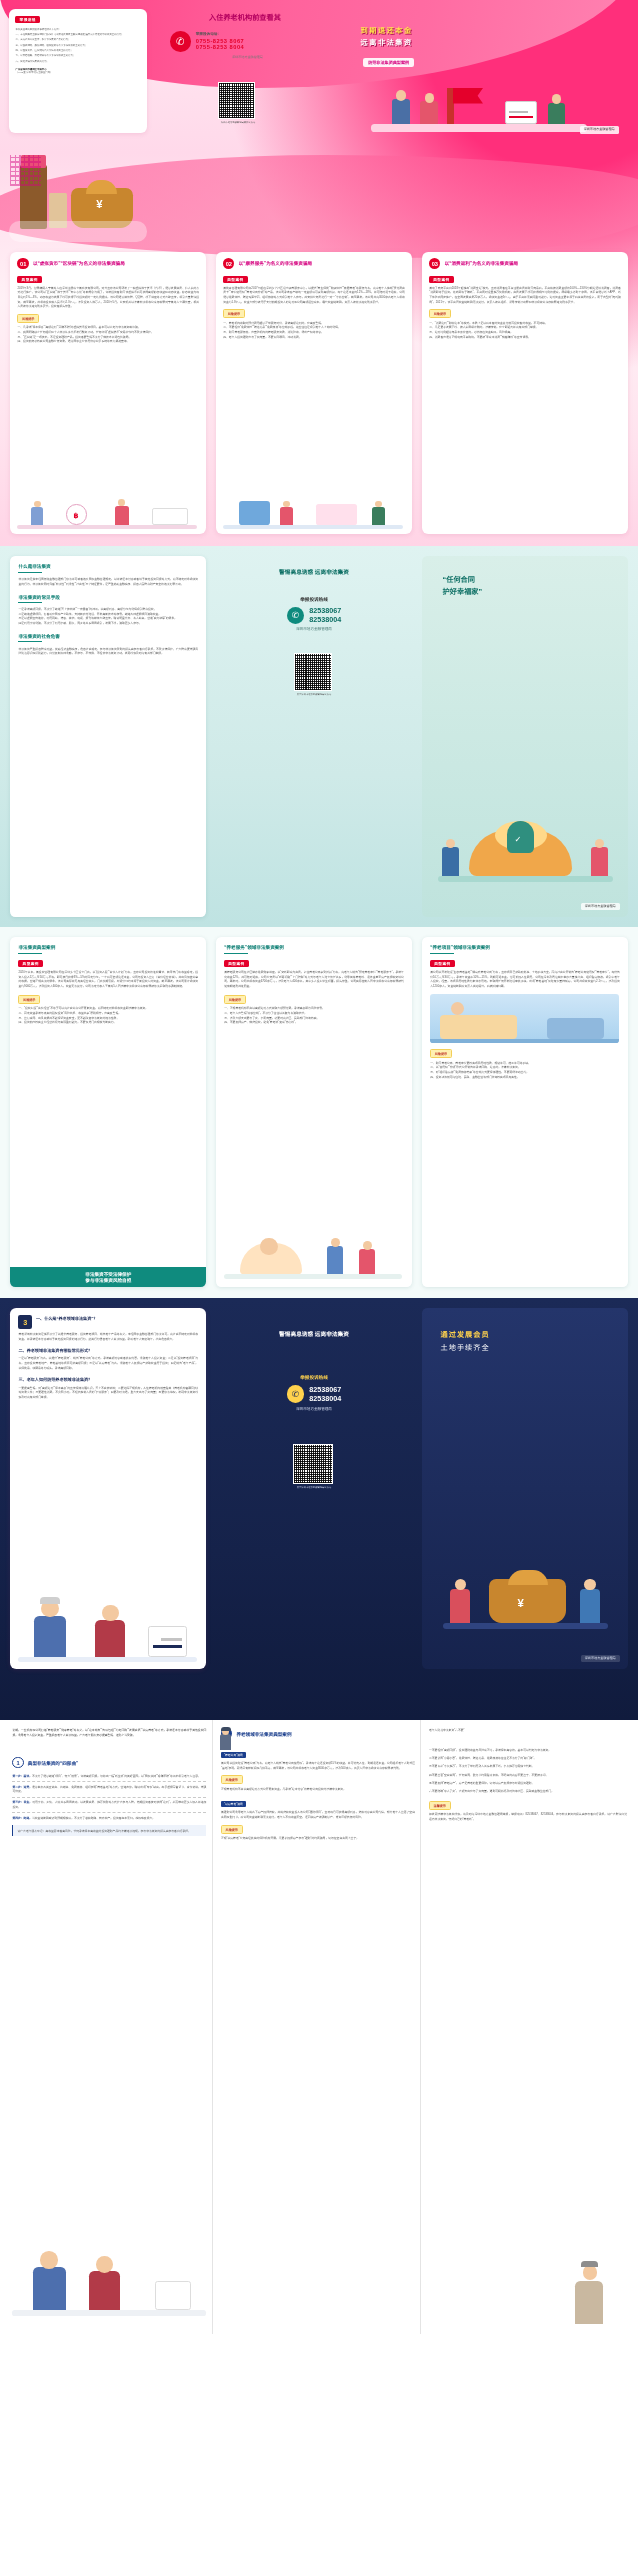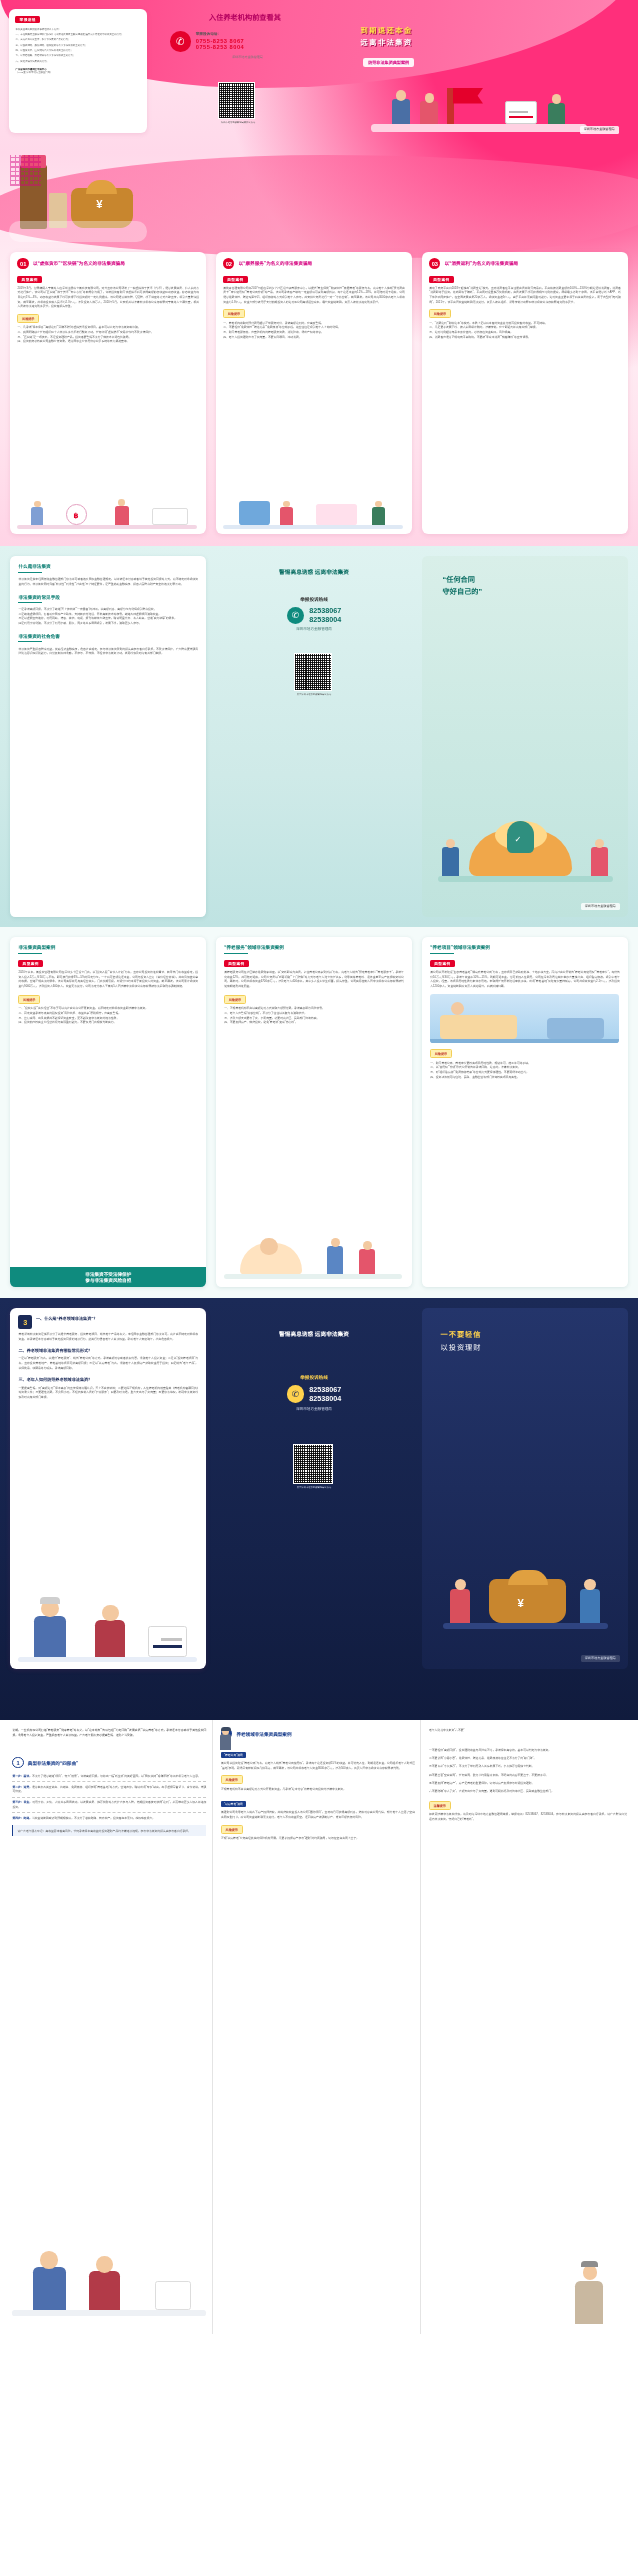"守好自己的”" div.t14 { text: 守好自己的 -> 护好幸福家 }
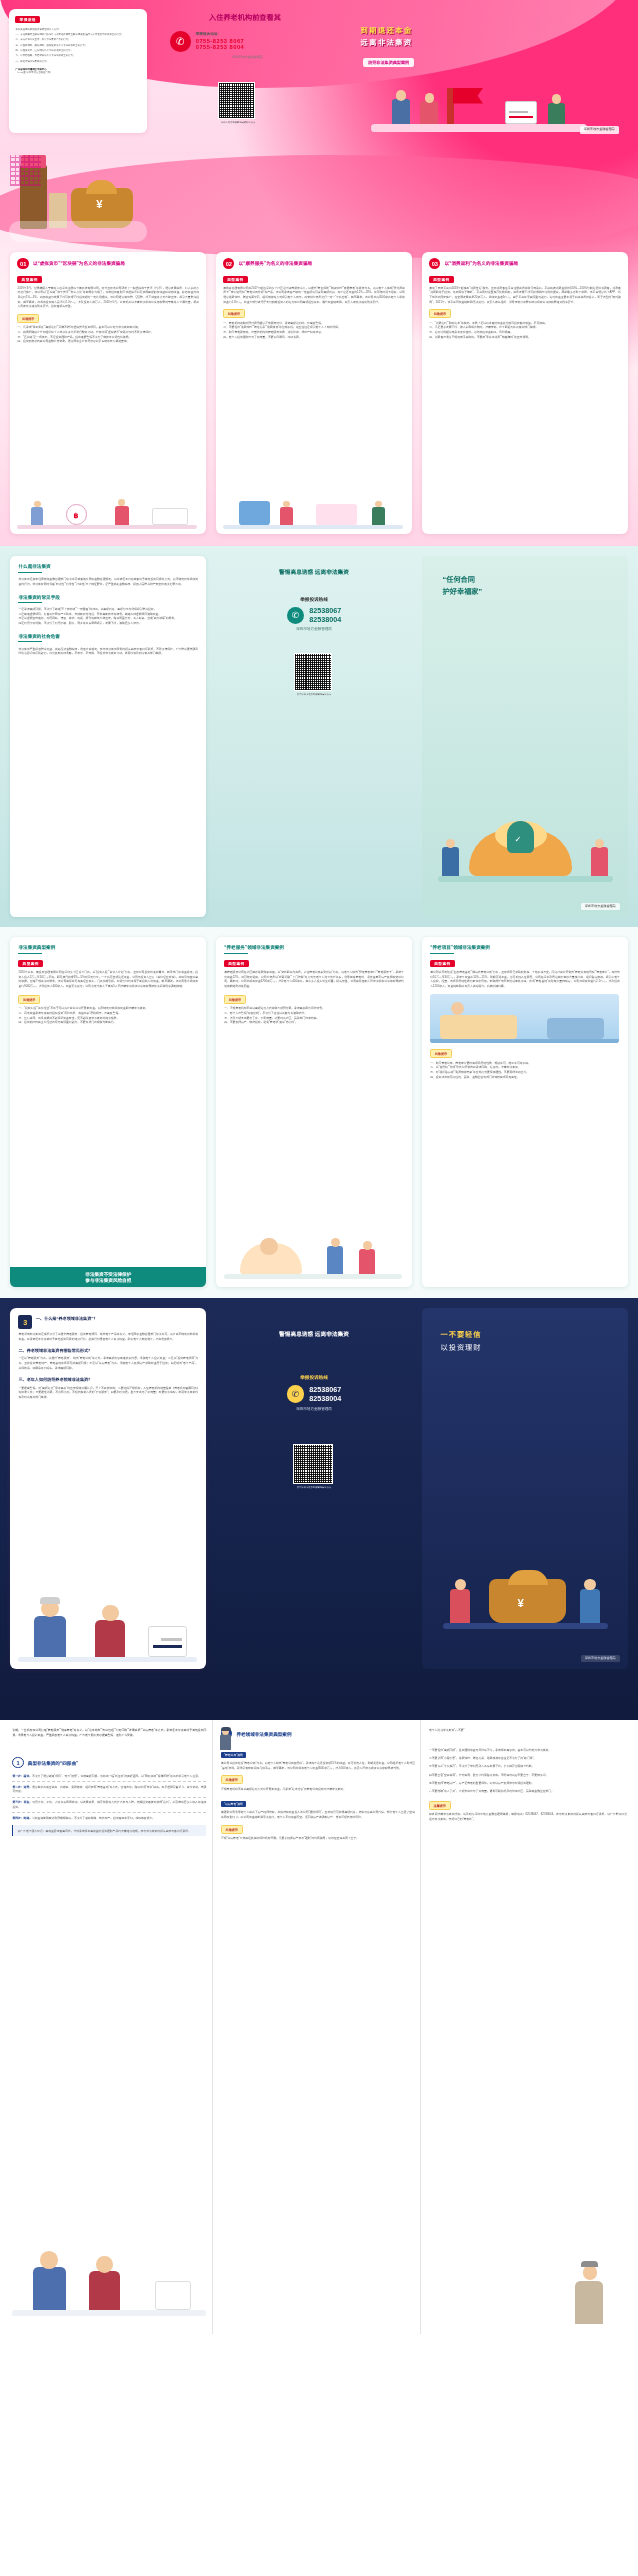"一不要轻信" div.t14 { text: 一不要轻信 -> 通过发展会员 }
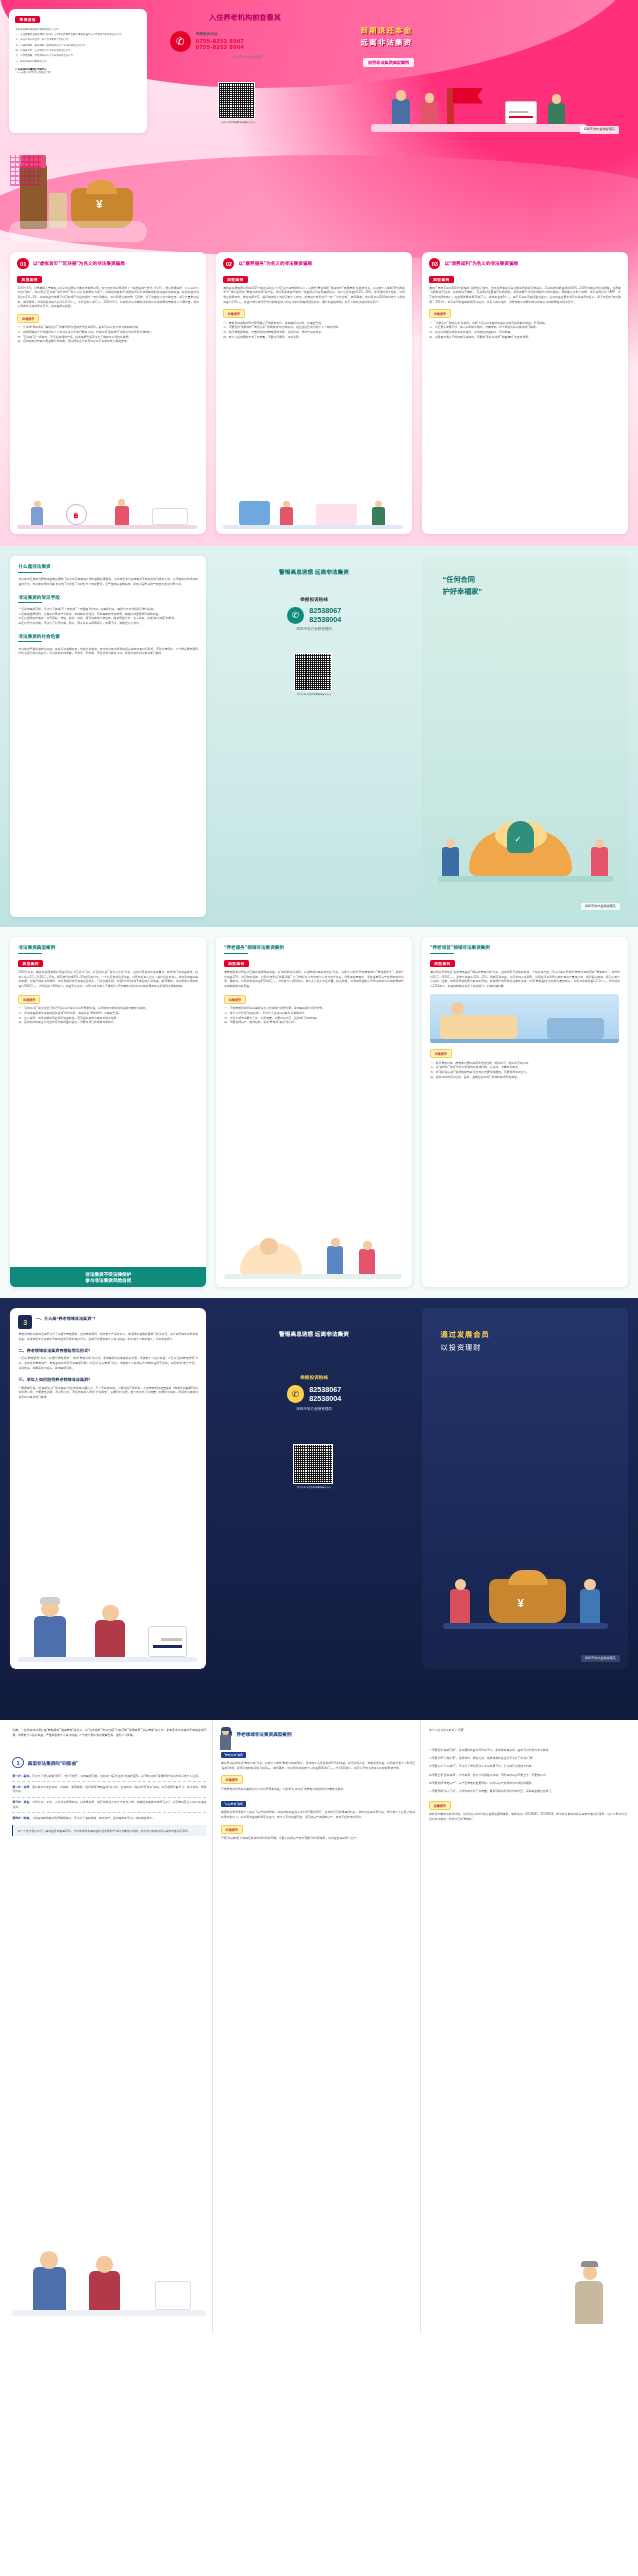"以投资理财" div.t14 { text: 以投资理财 -> 土地手续齐全 }
